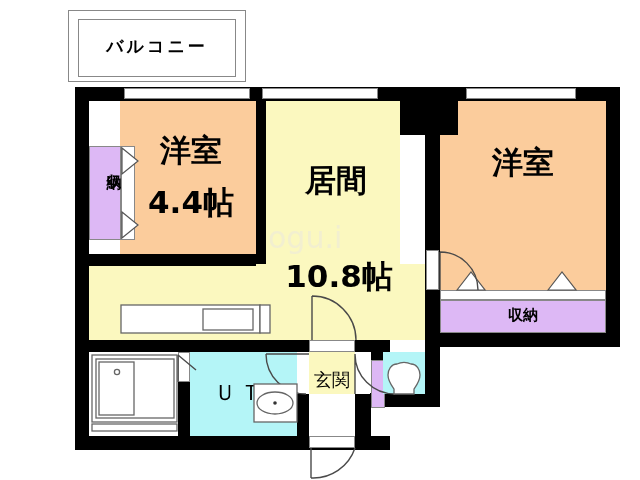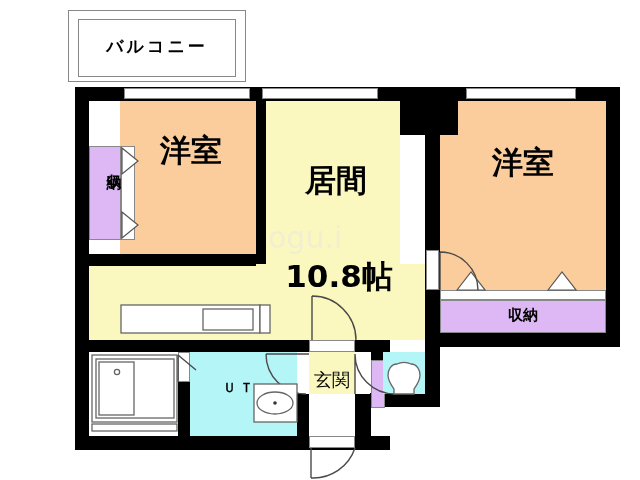"4.4帖" div.lbl { html: none -> <div>4.4帖</div> }
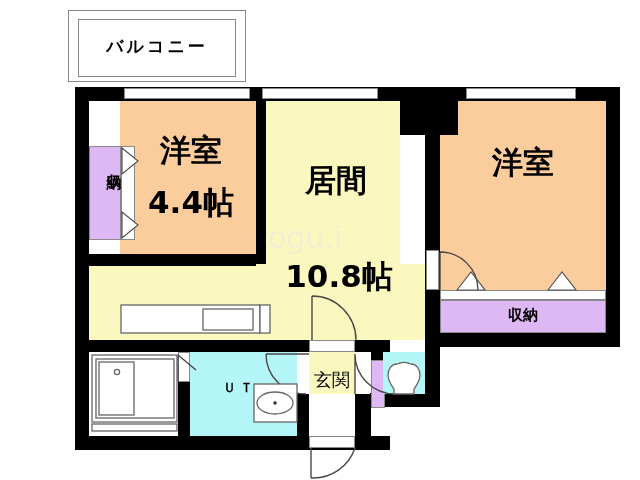"ＵＴ" .lbl-ut { font-size: 13px -> 22px; font-weight: bold -> normal }
